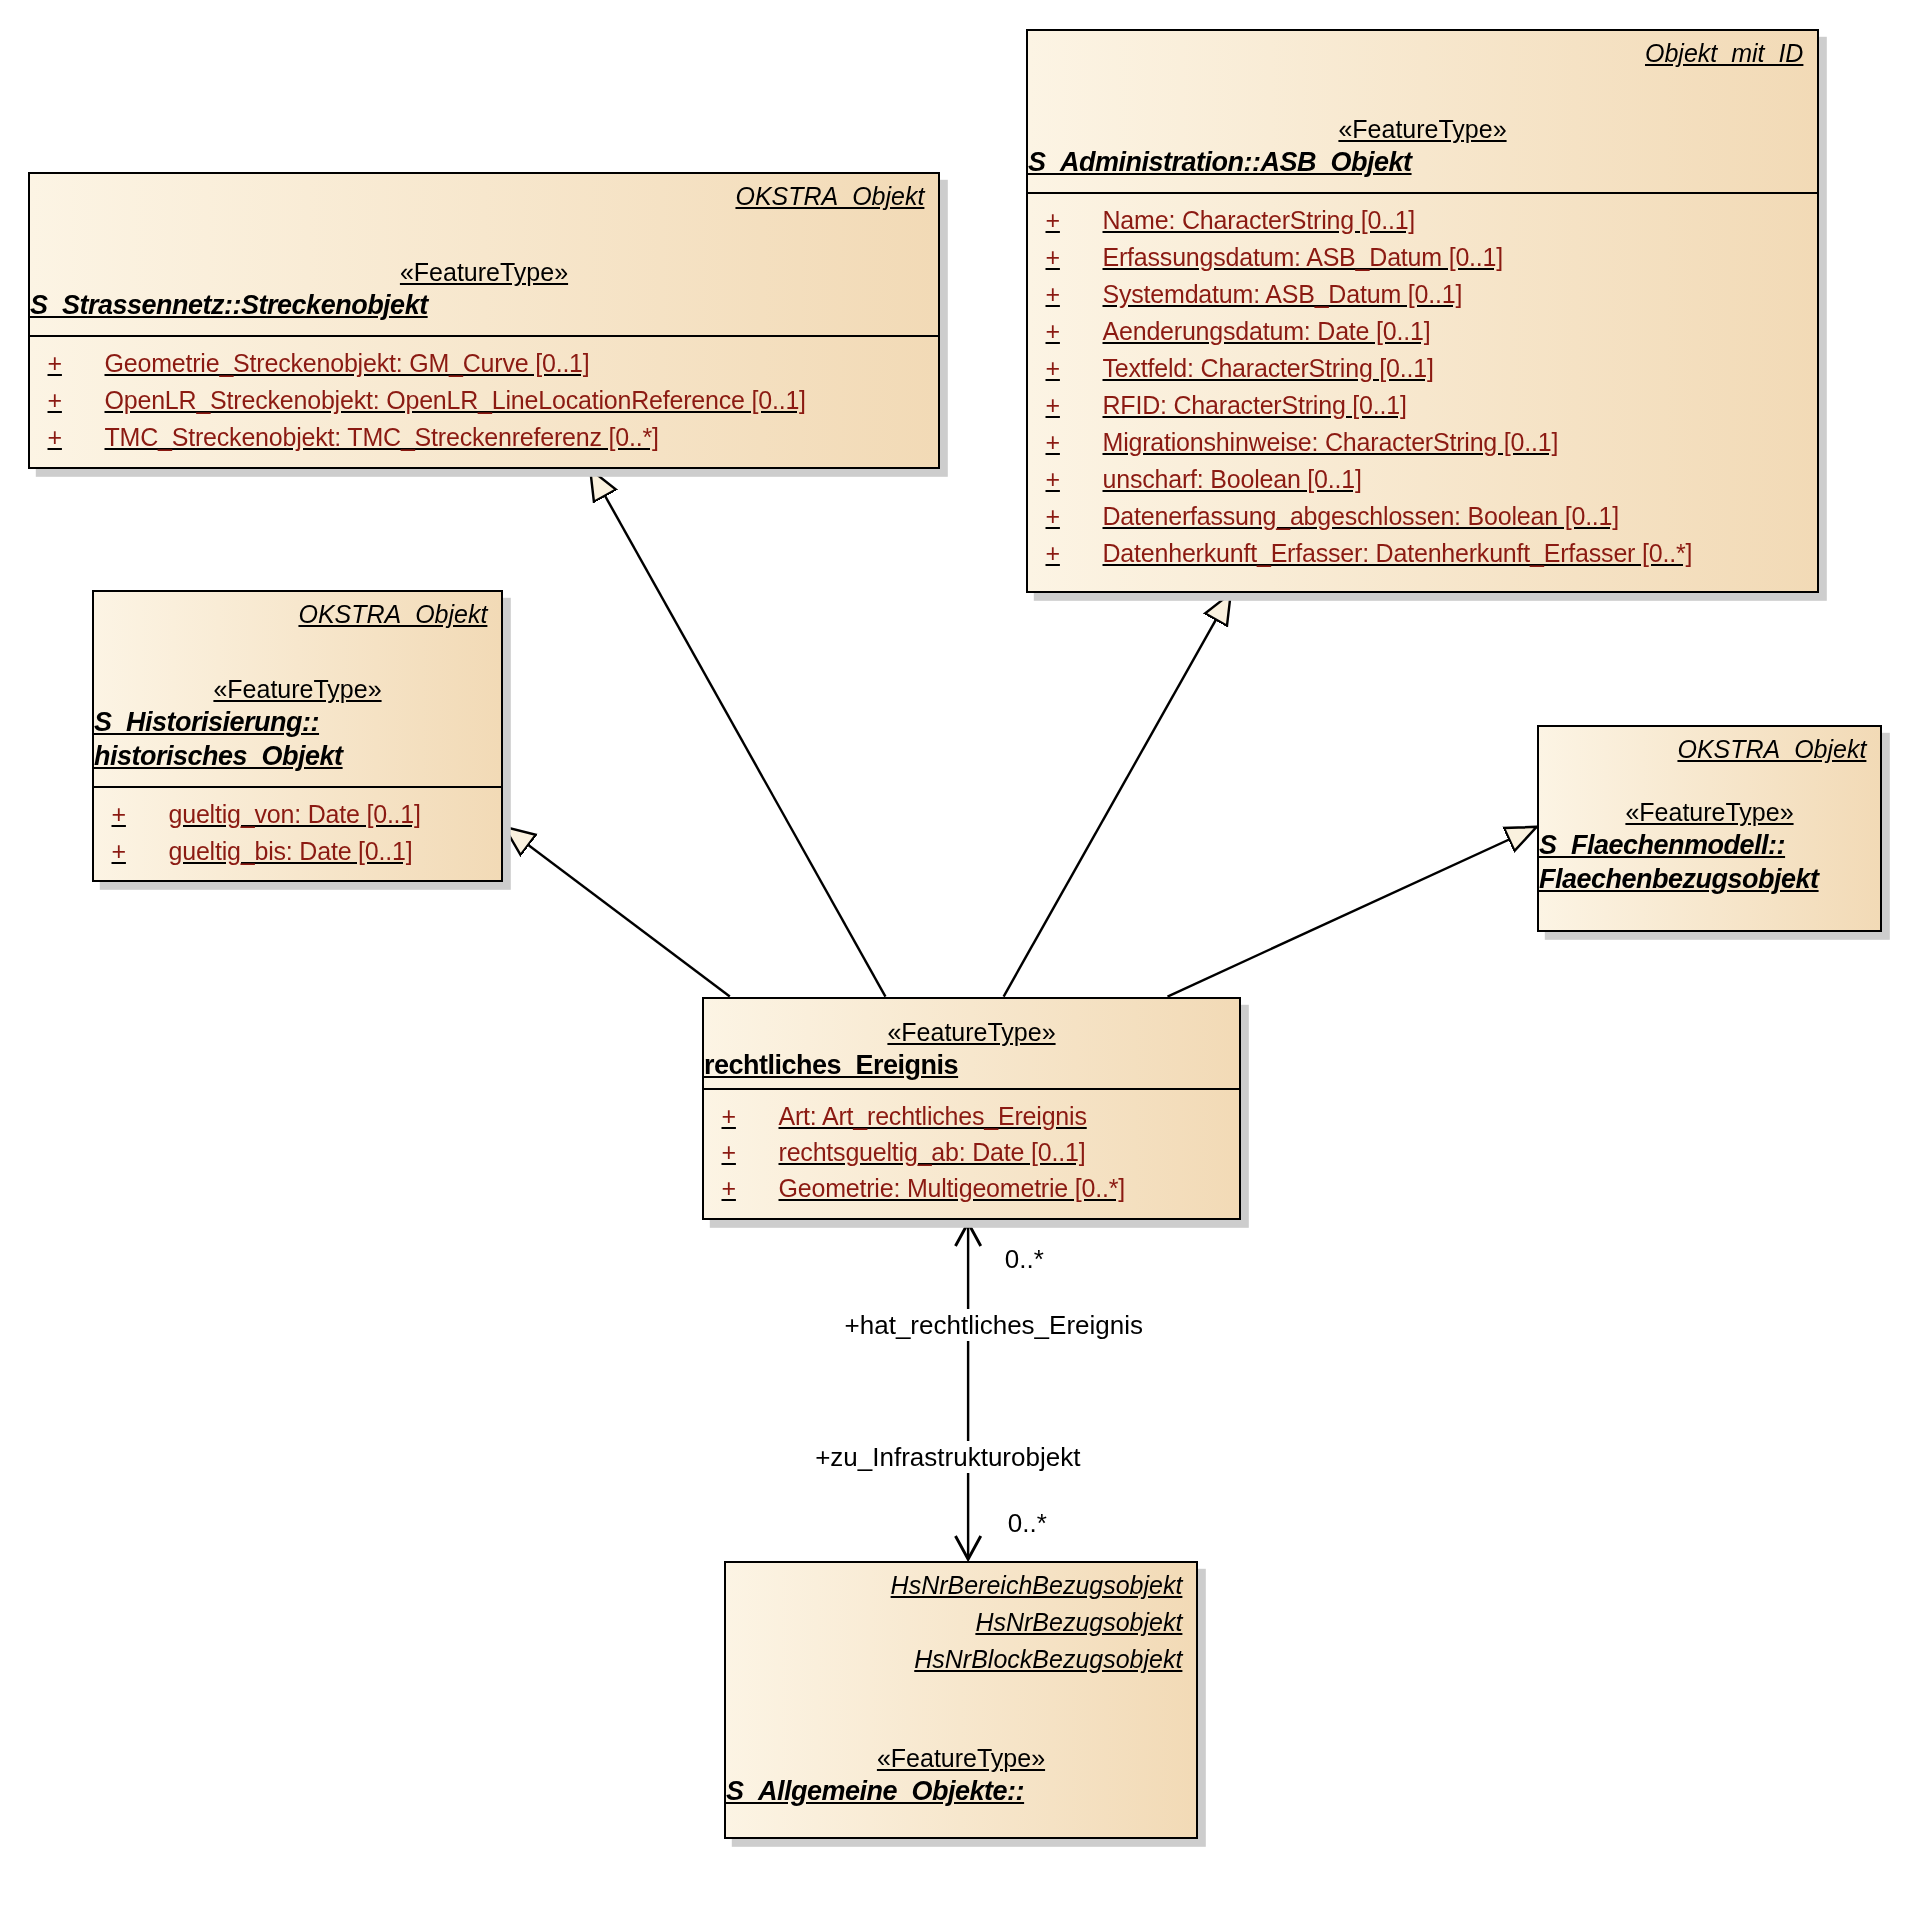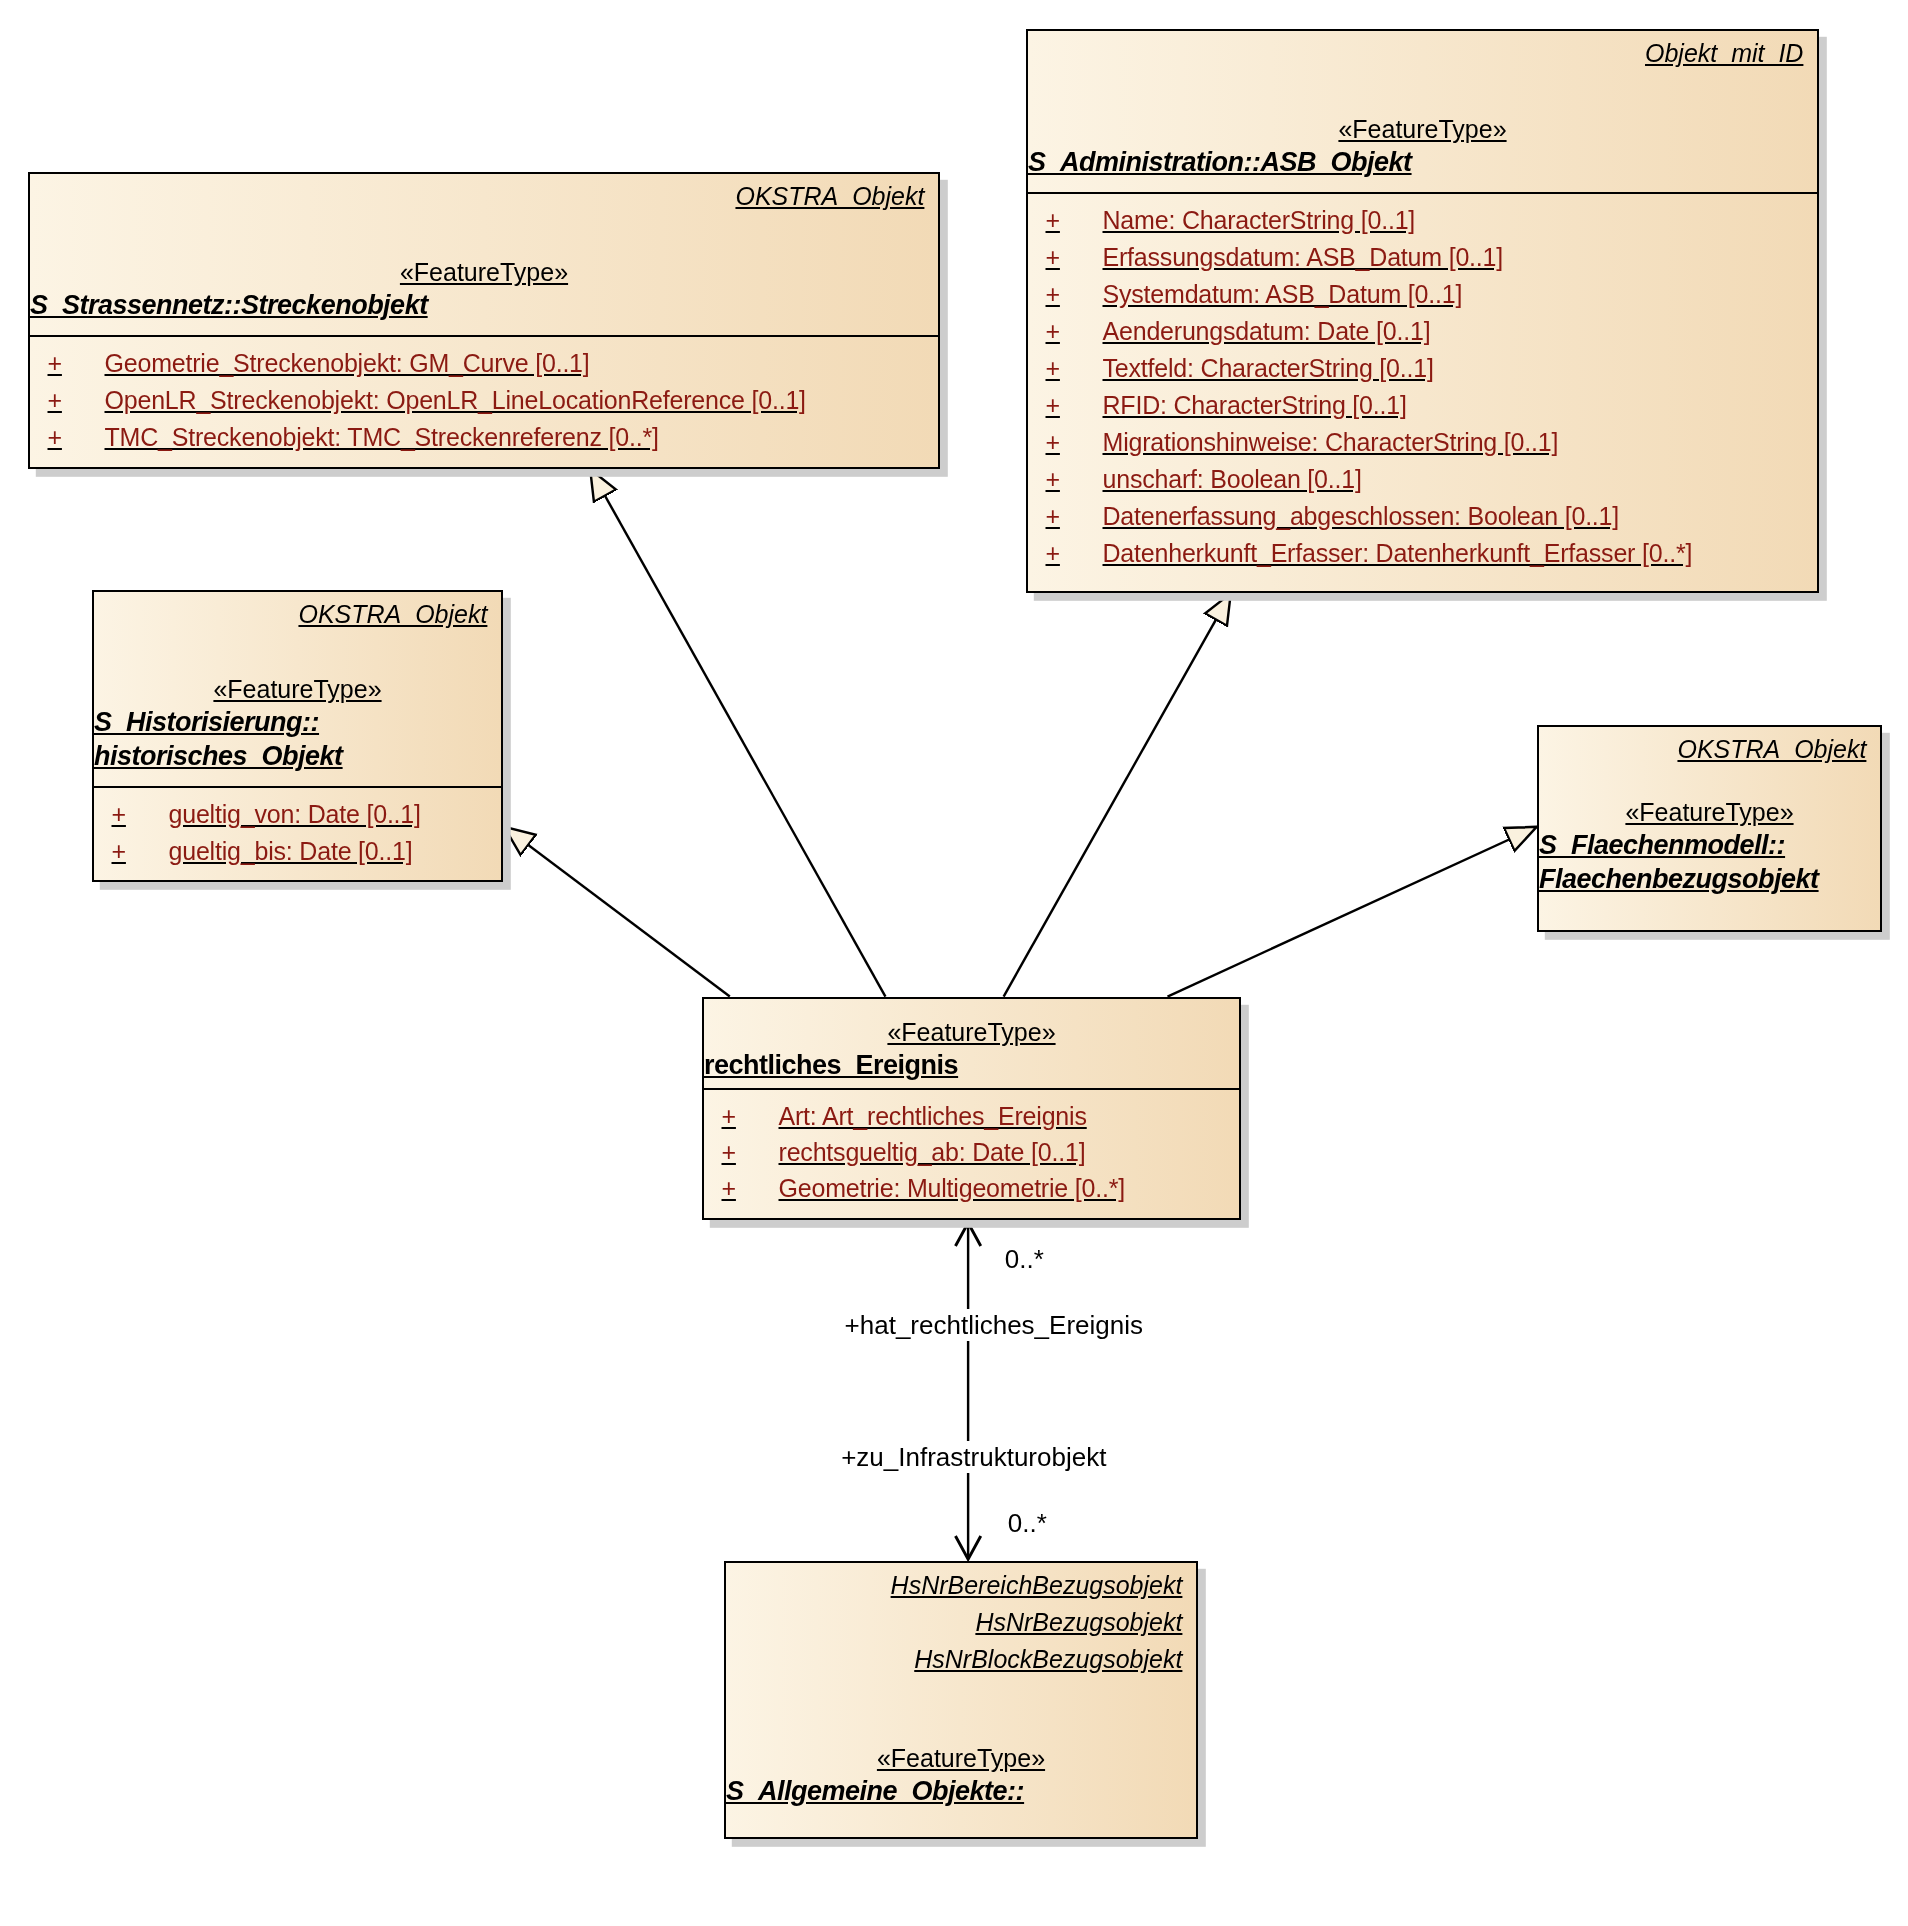"+zu_Infrastrukturobjekt" #lbl-role-lower { left: 758px -> 732px }
